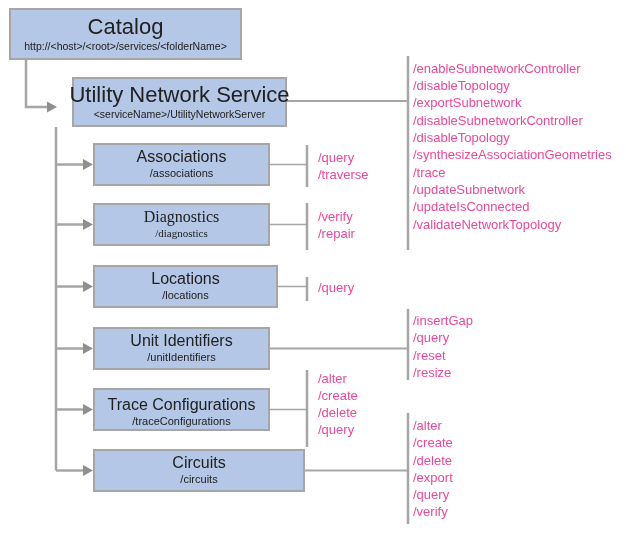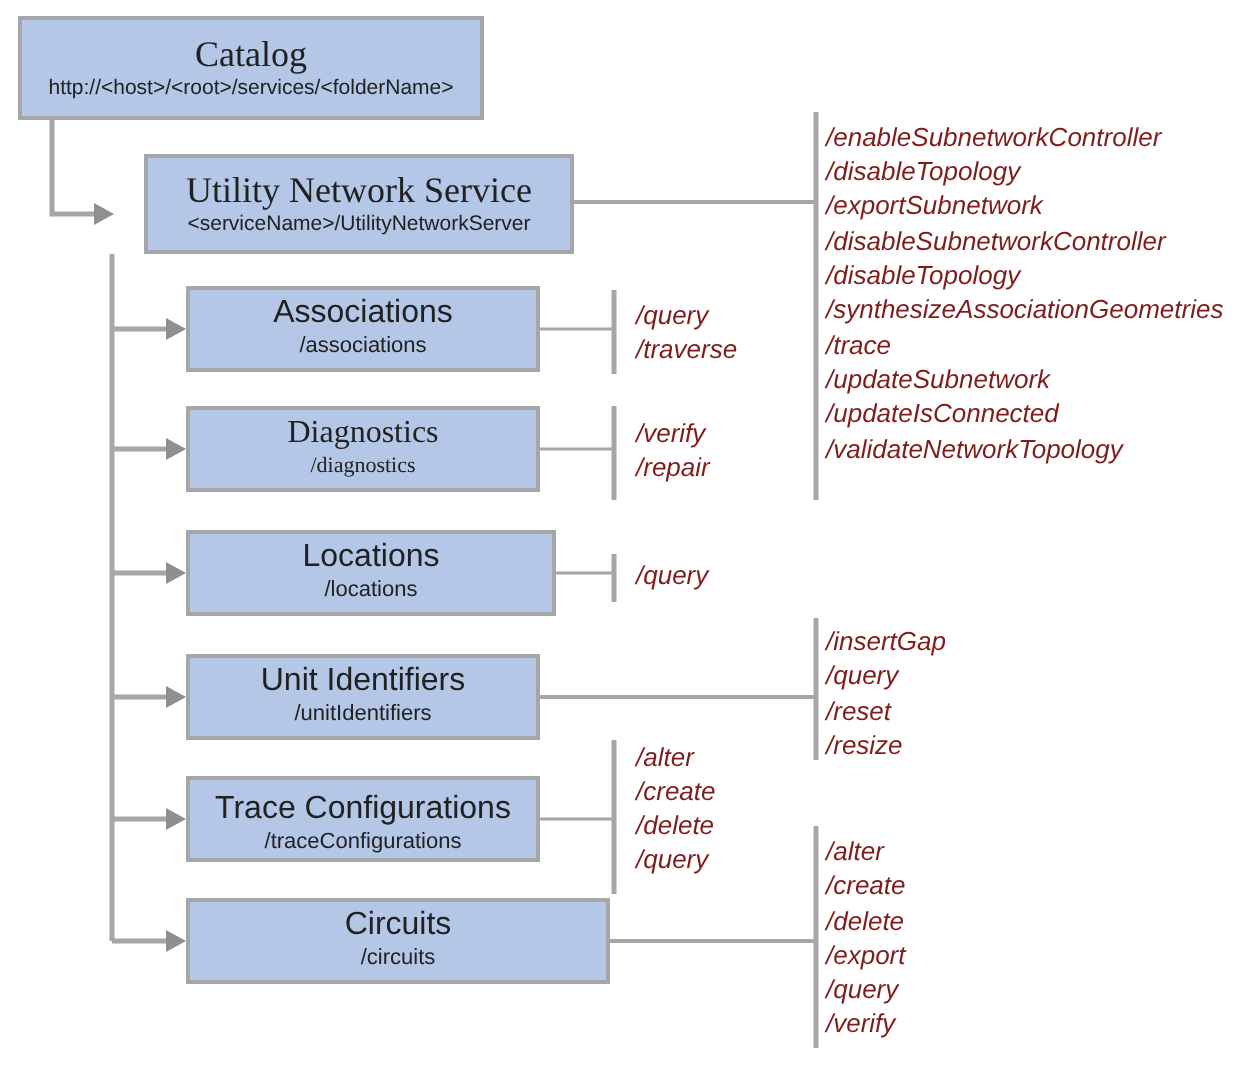"Catalog" .node-title.lg { font-family: Liberation Serif, serif -> none; font-size: 18px -> 22px }
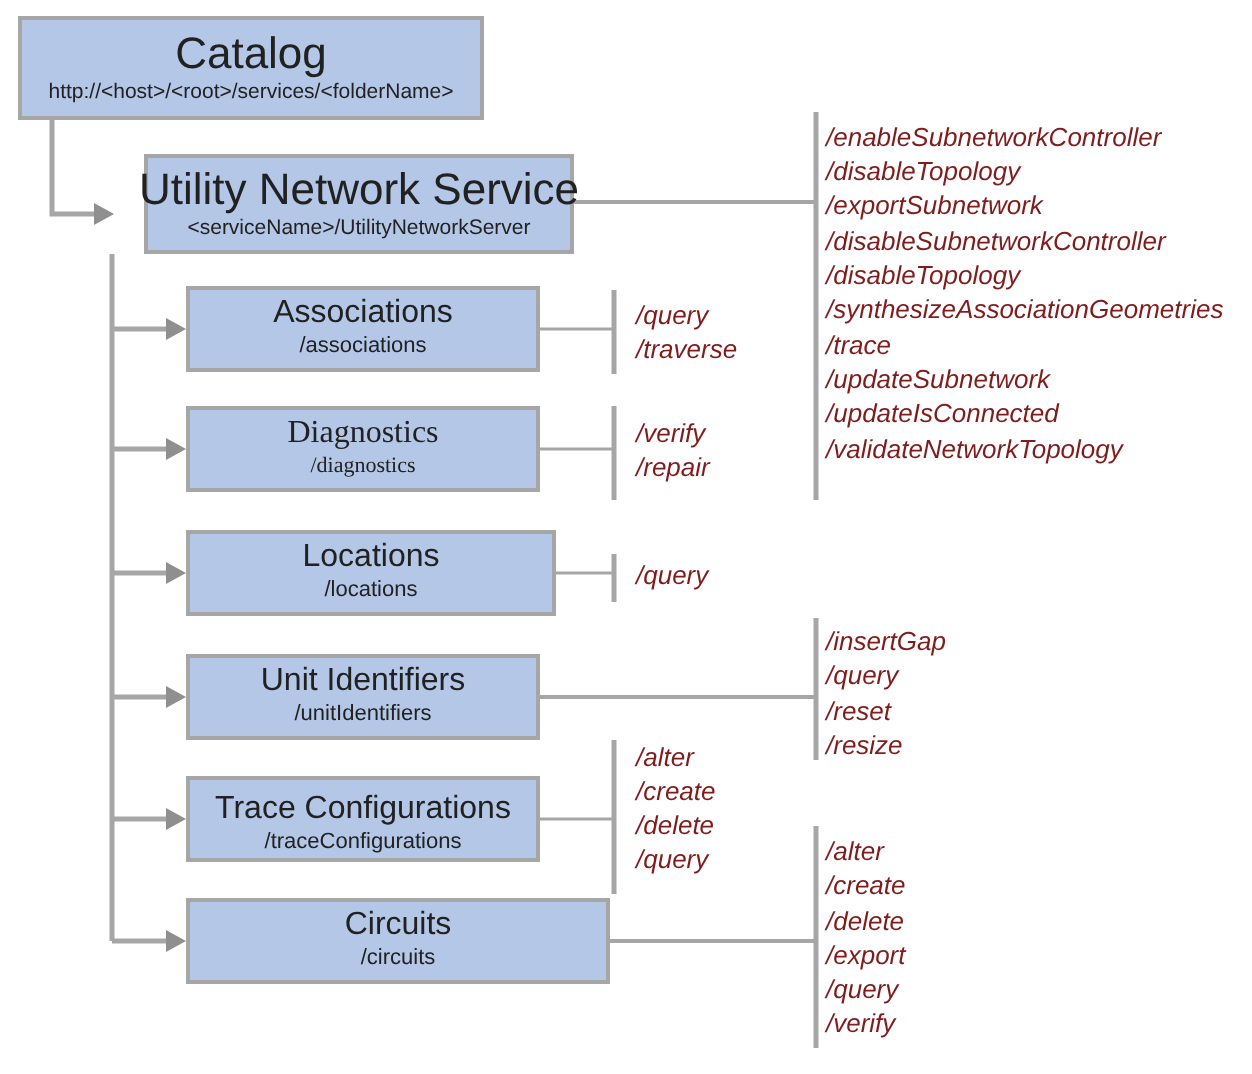"/enableSubnetworkController" .ops { color: #7f1d1d -> #ec4899; font-style: italic -> none }
